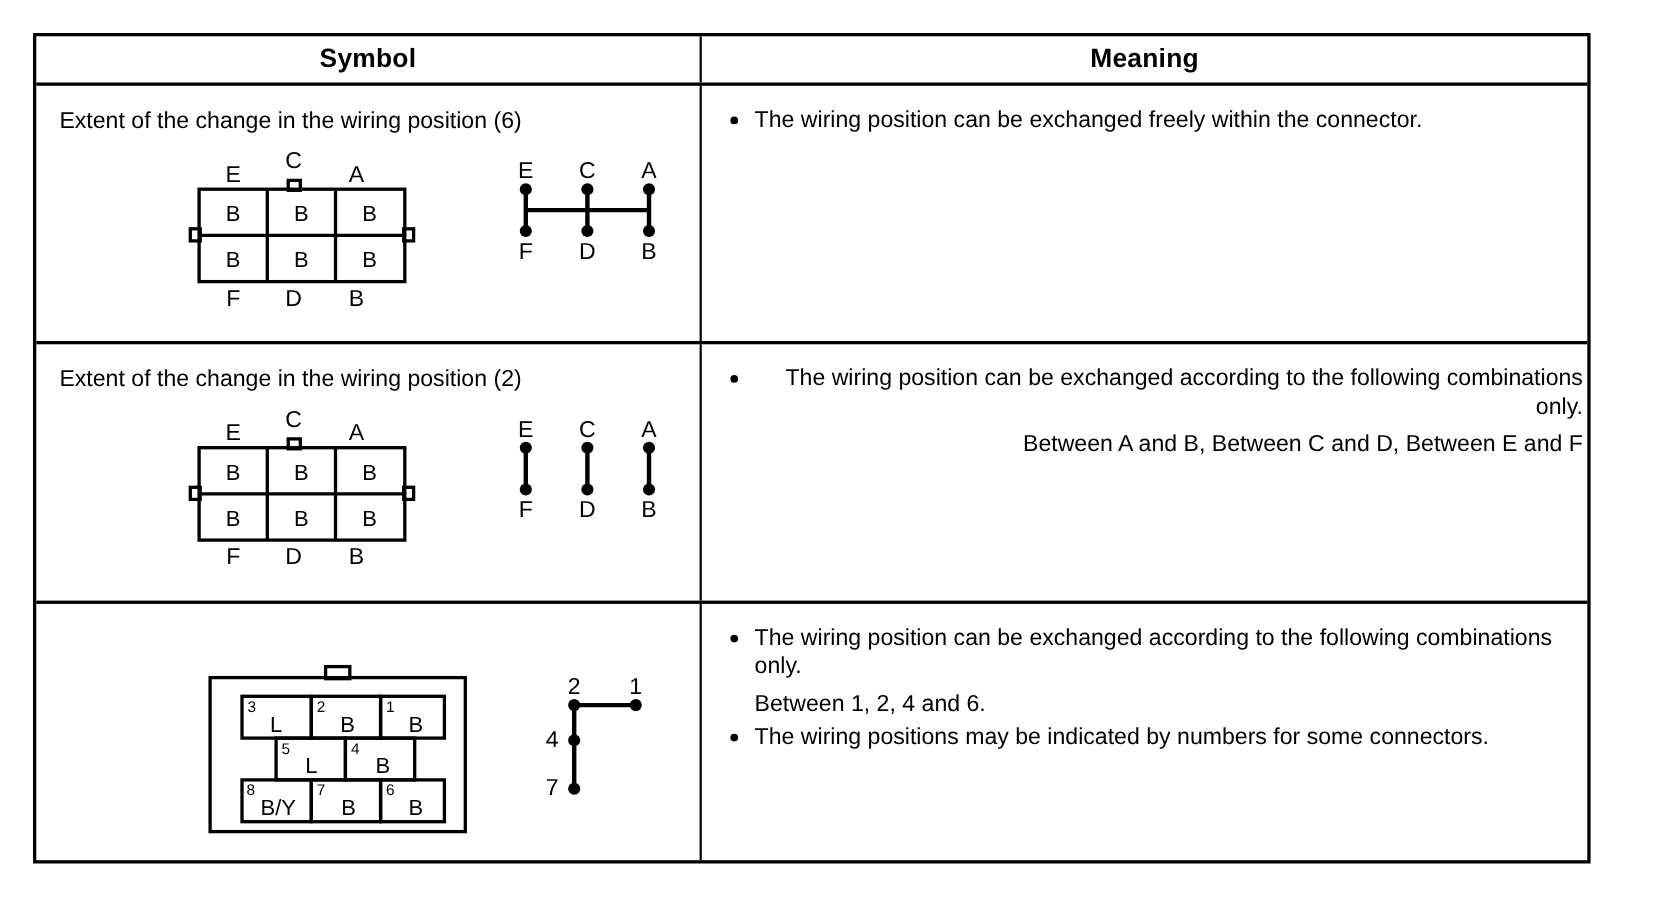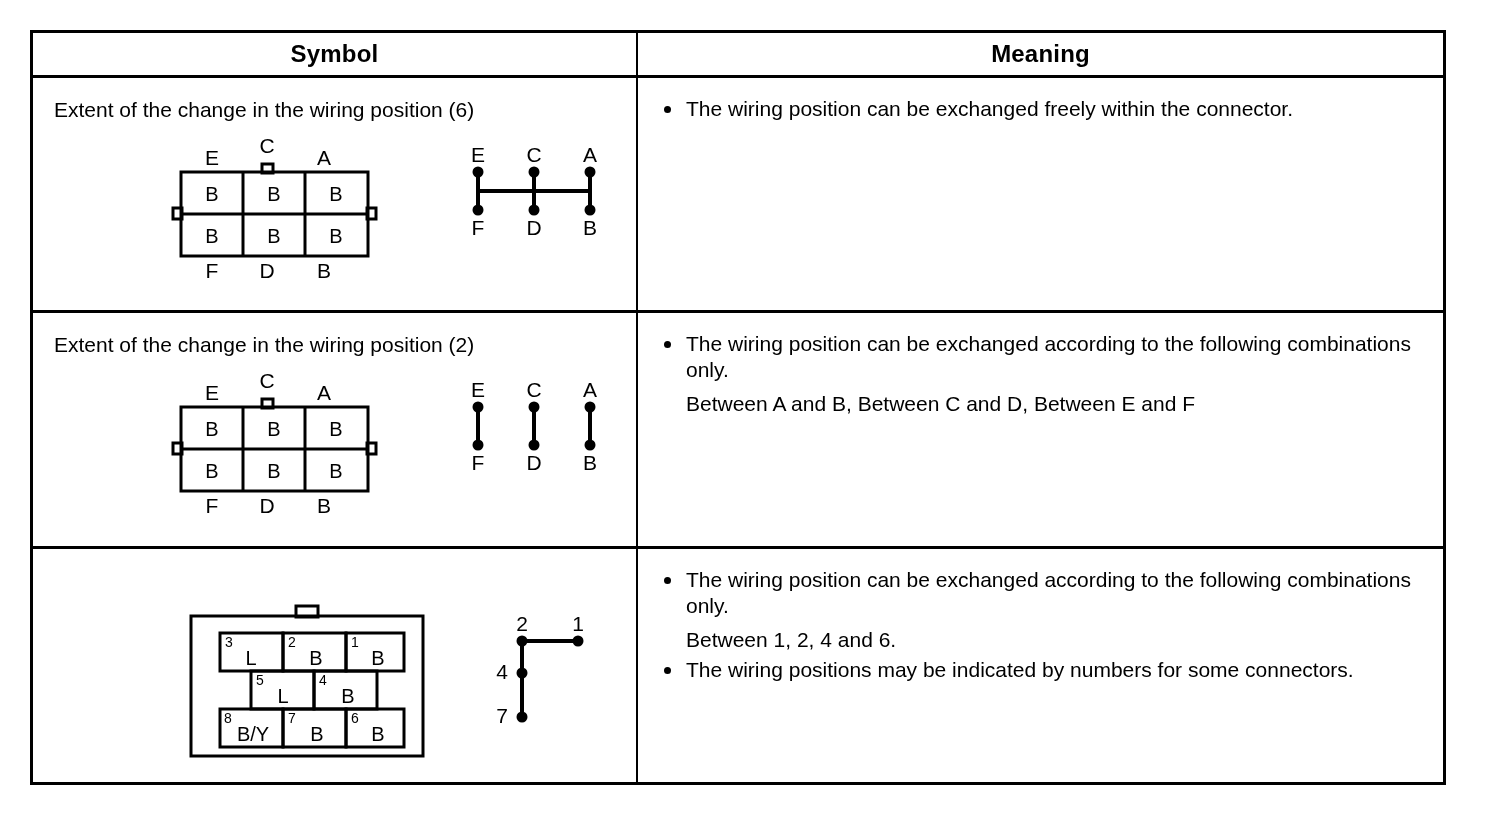"Extent of the change in the wiring position (2)" .row-2 { text-align: none -> right }
